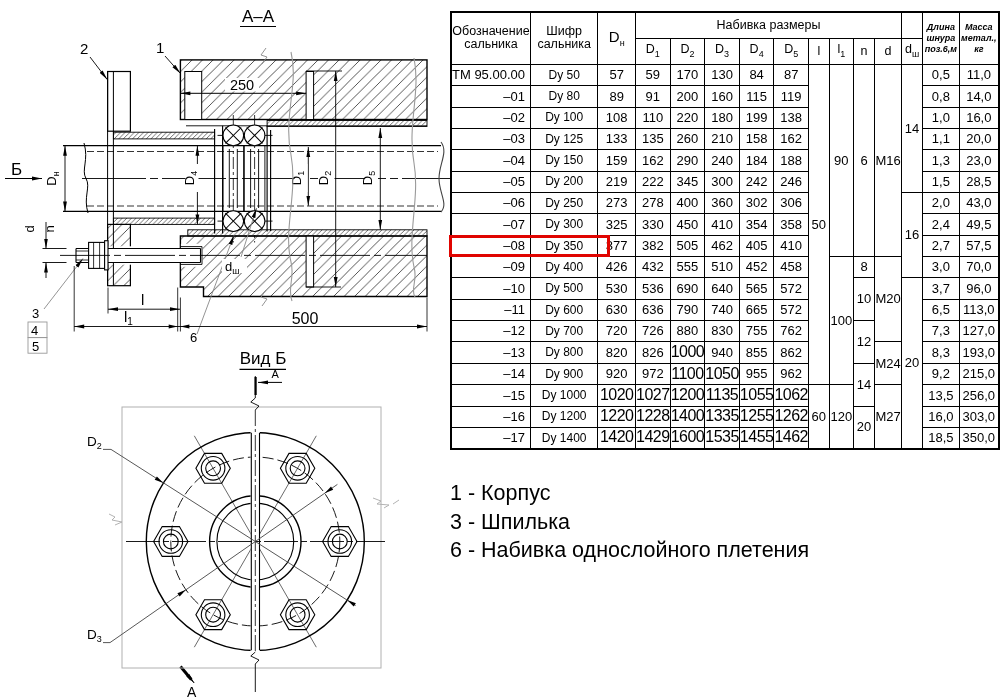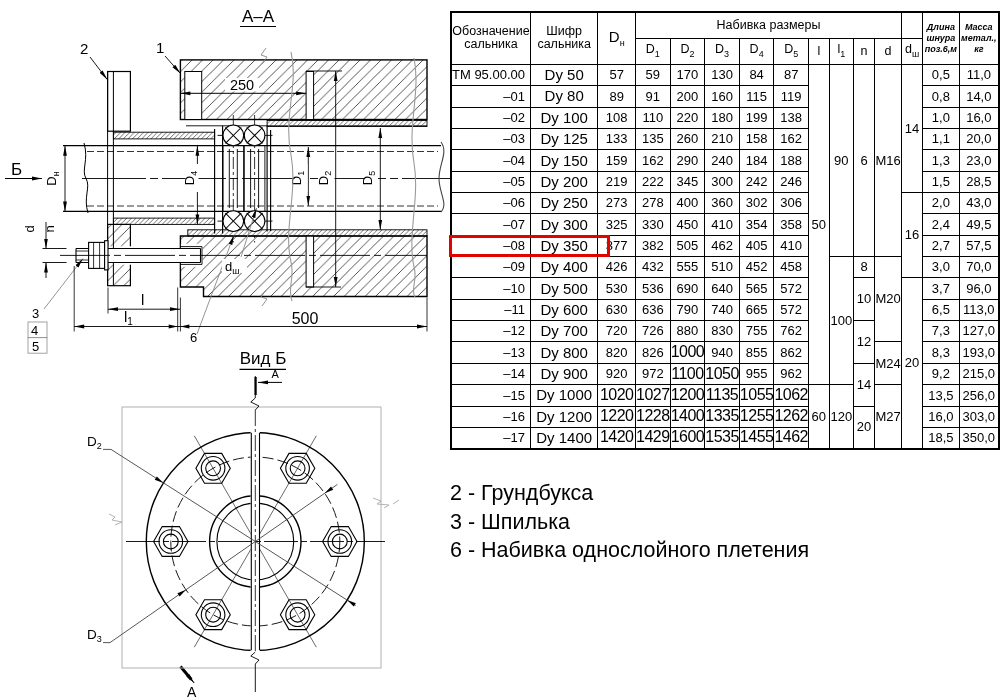"Dy 50" td.c2 { font-size: 15px -> 12px }
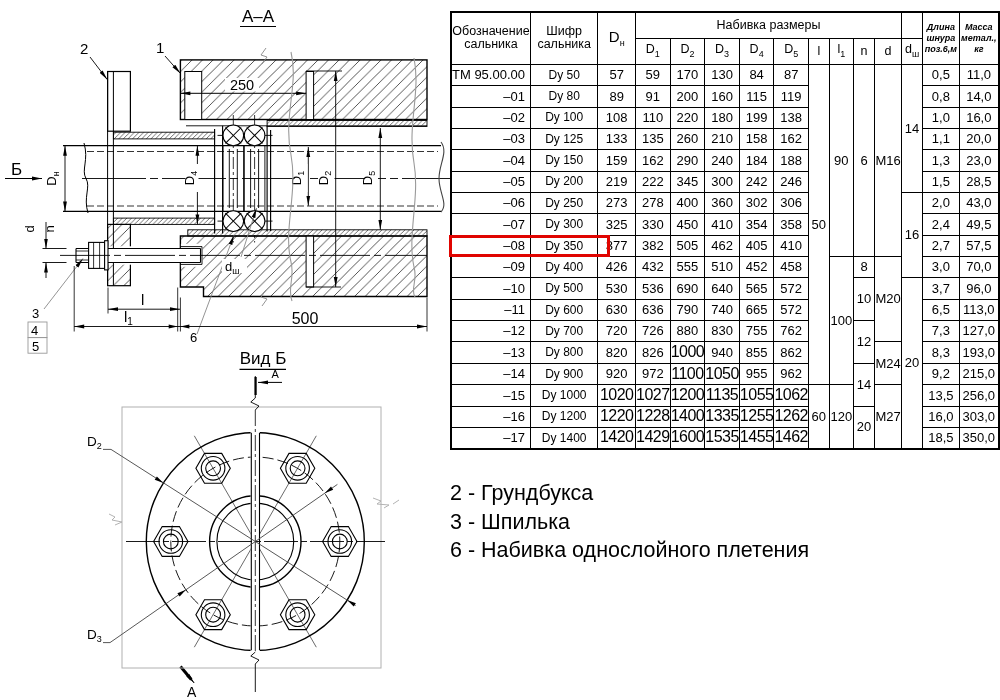"1 - Корпус" div { html: none -> <div>1 - Корпус</div> }
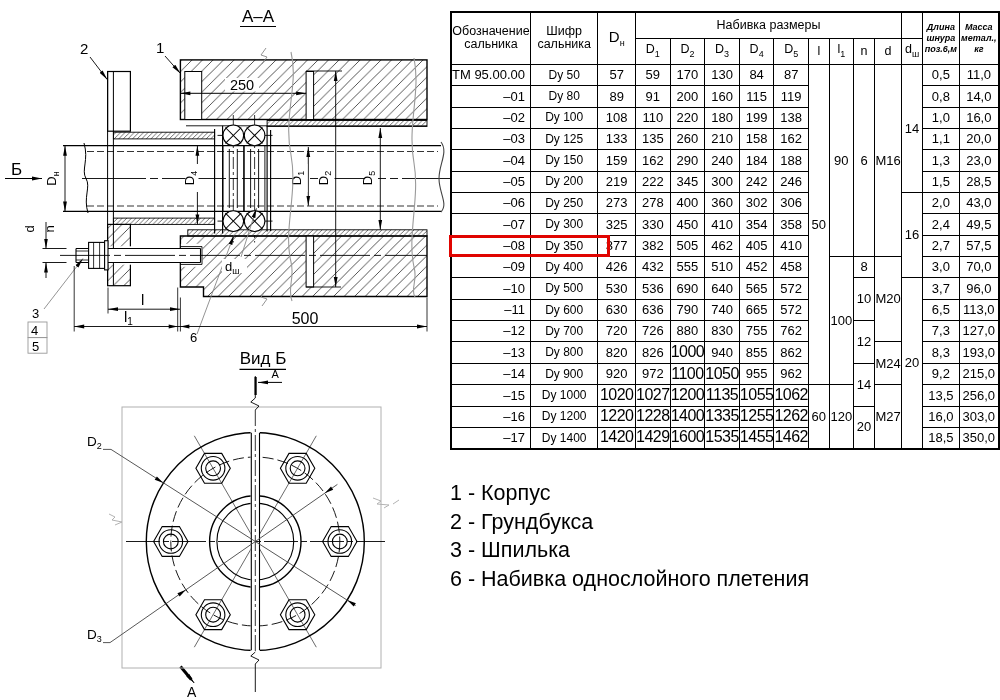"2 - Грундбукса" div { html: <div>2 - Грундбукса</div> -> none }
